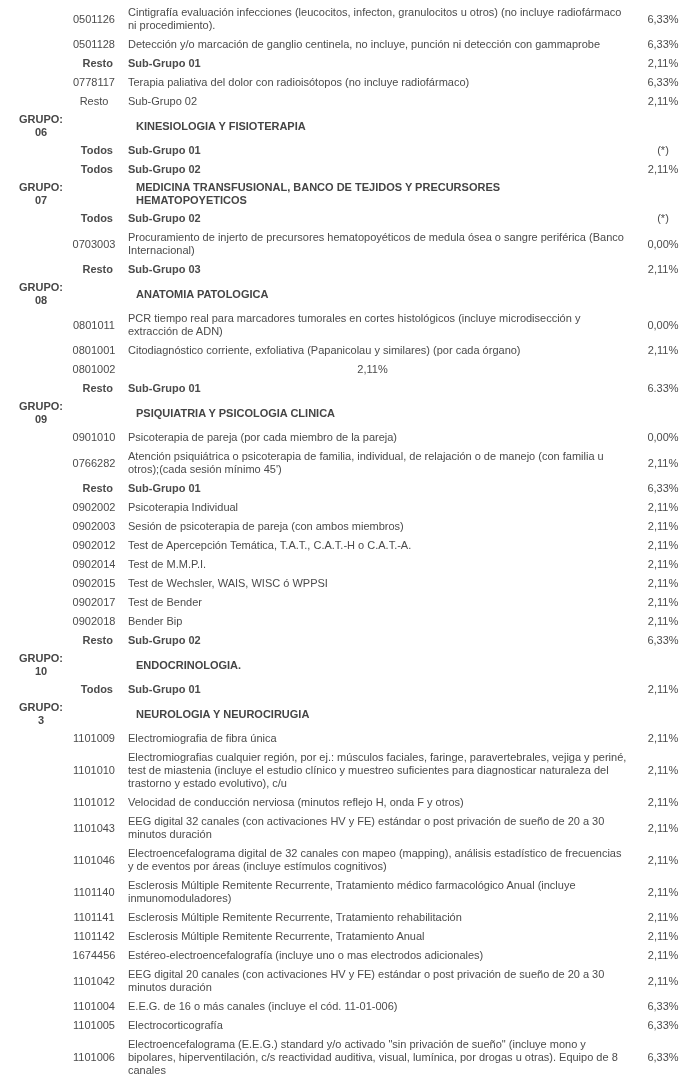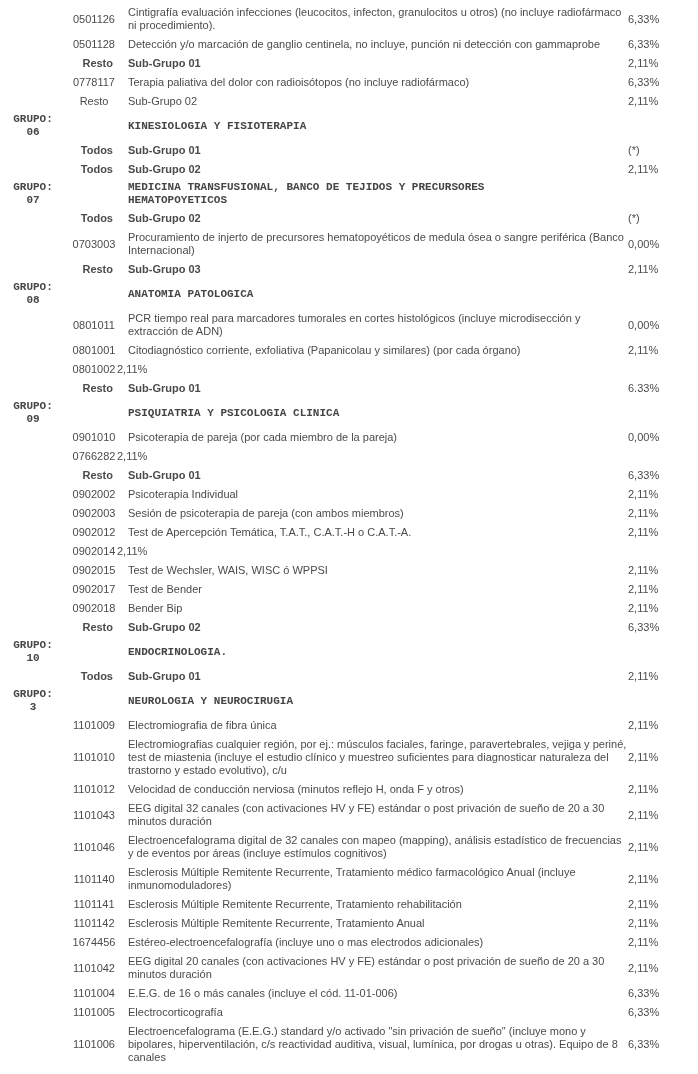"6,33%" .c-pct { text-align: left -> center }
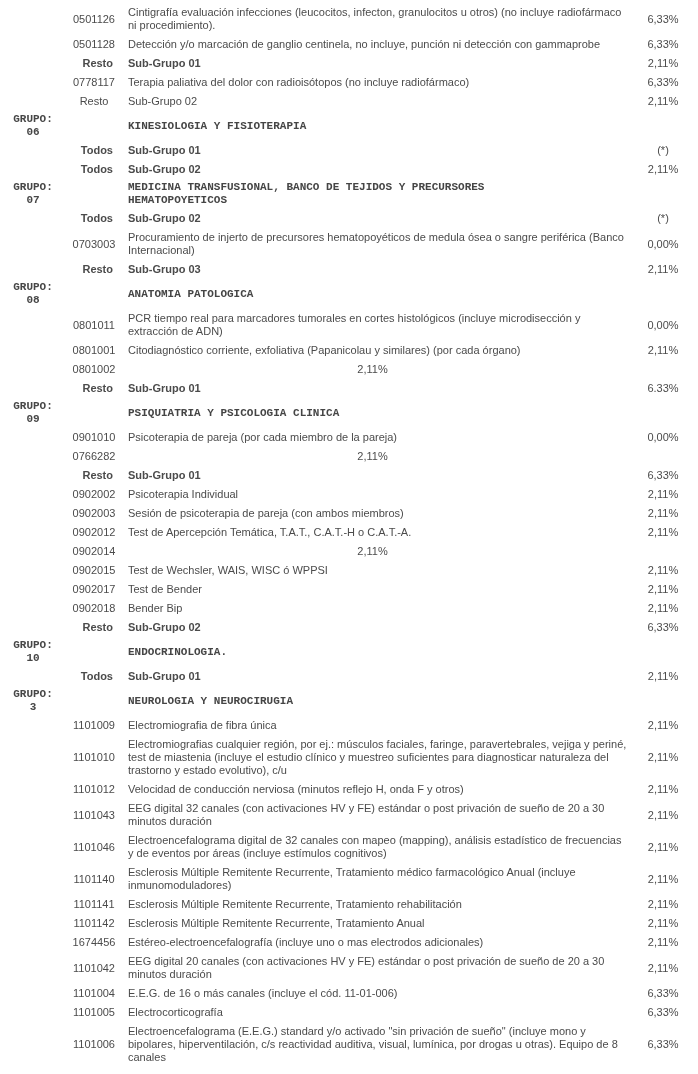"GRUPO:" .row.header { font-family: Liberation Mono, monospace -> none; padding: 2px 0 -> 2px 8px }
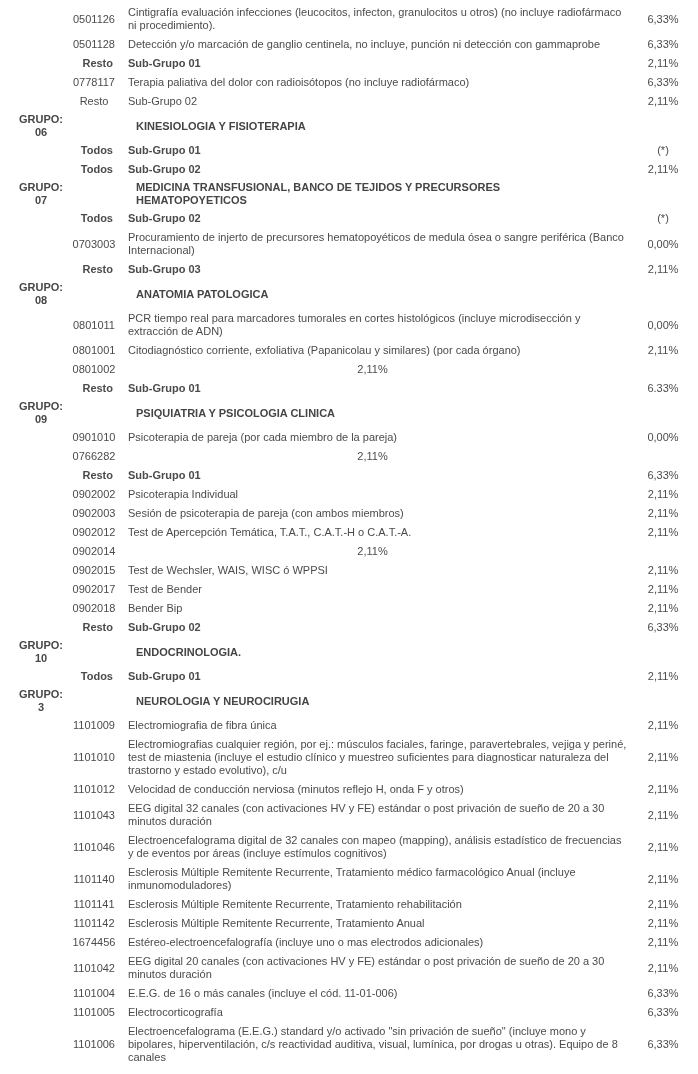"Atención psiquiátrica o psicoterapia de" div.c-desc { html: none -> <div>Atención psiquiátrica o psicoterapia de familia, individual, de relajación o de manejo (con familia u otros);(cada sesión mínimo 45')</div> }
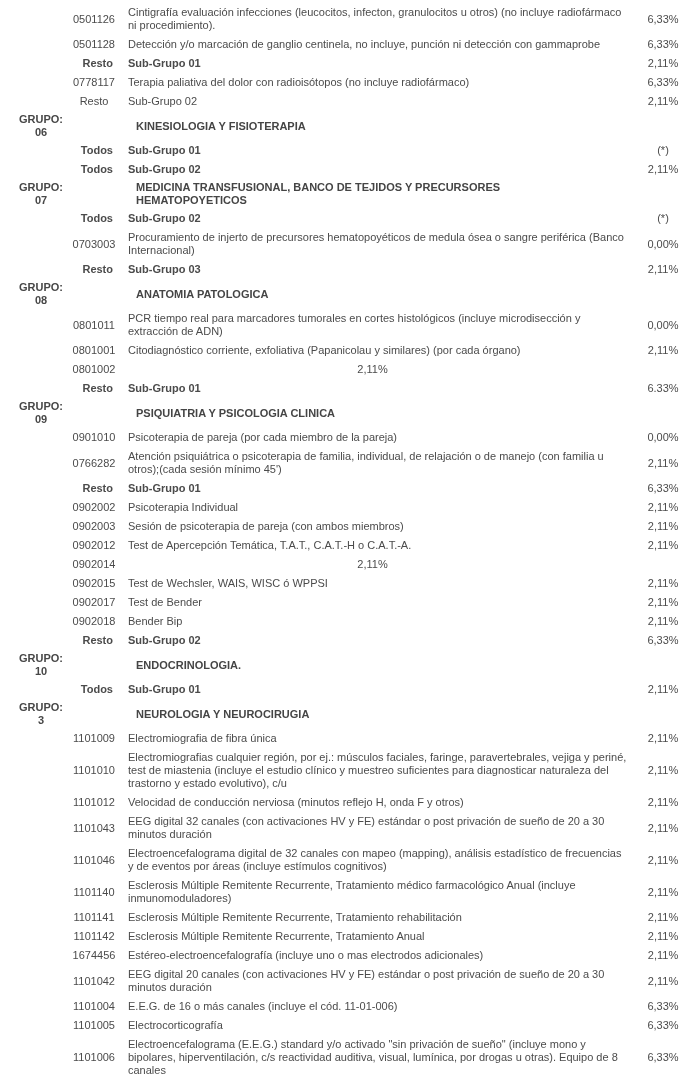"Test de M.M.P.I." div.c-desc { html: none -> <div>Test de M.M.P.I.</div> }
